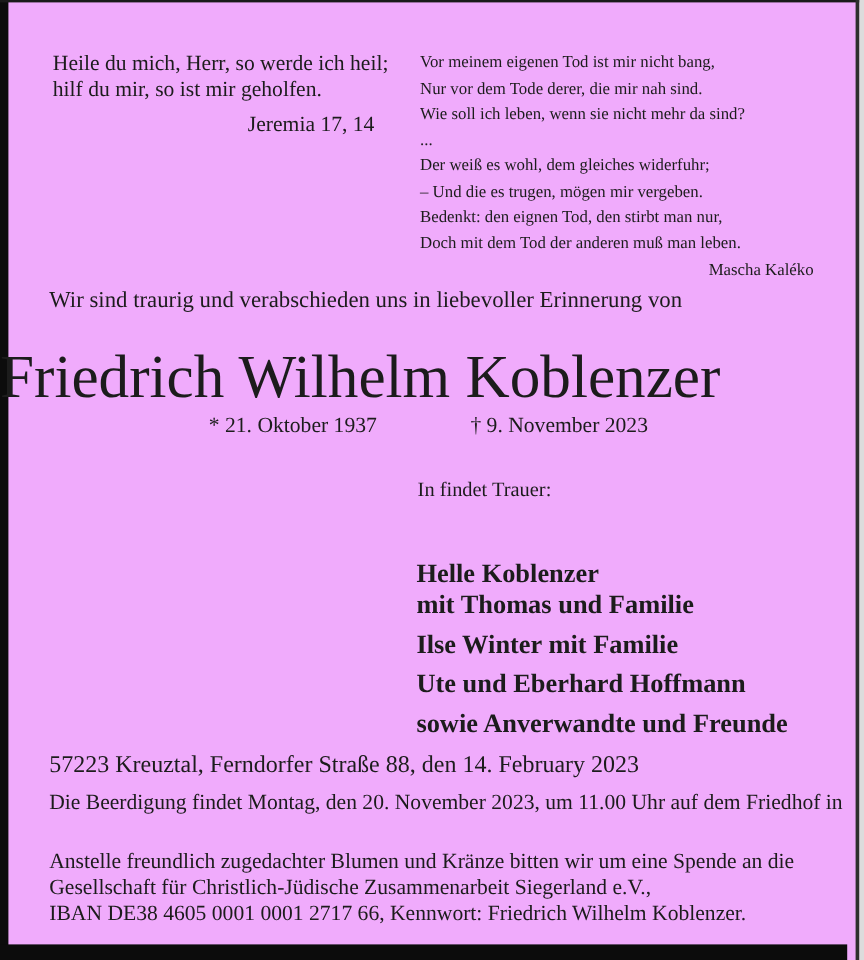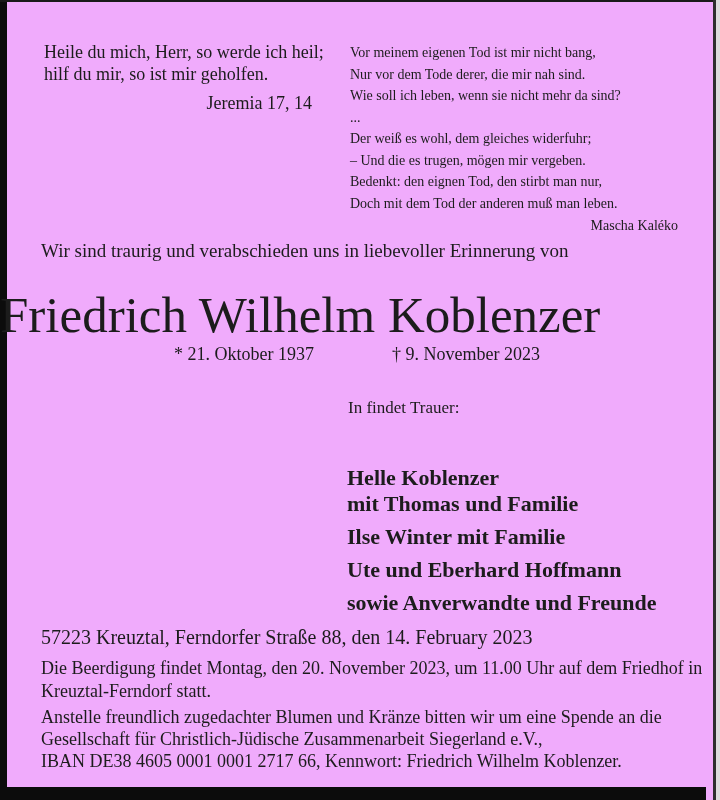"Kreuztal-Ferndorf statt." div.line { html: <div>Kreuztal-Ferndorf statt.</div> -> none }
